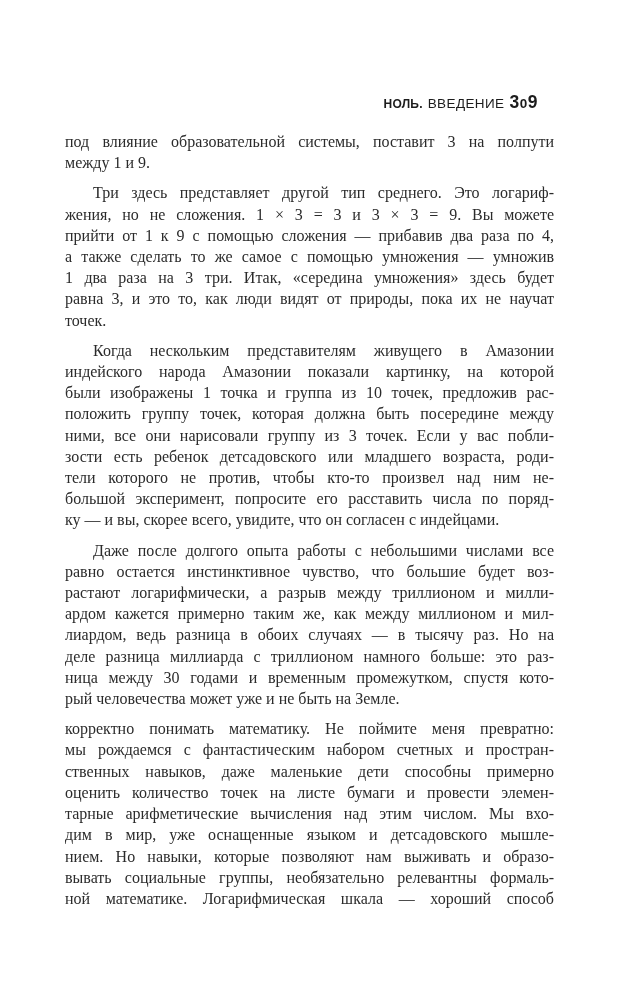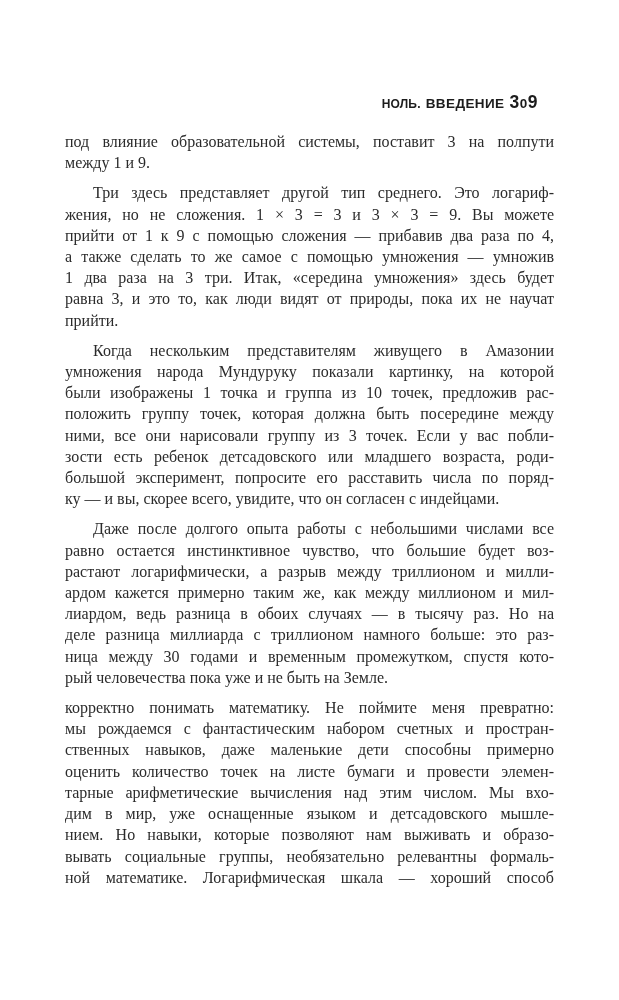"ВВЕДЕНИЕ" .chapter-title { font-weight: 700 -> 400 }
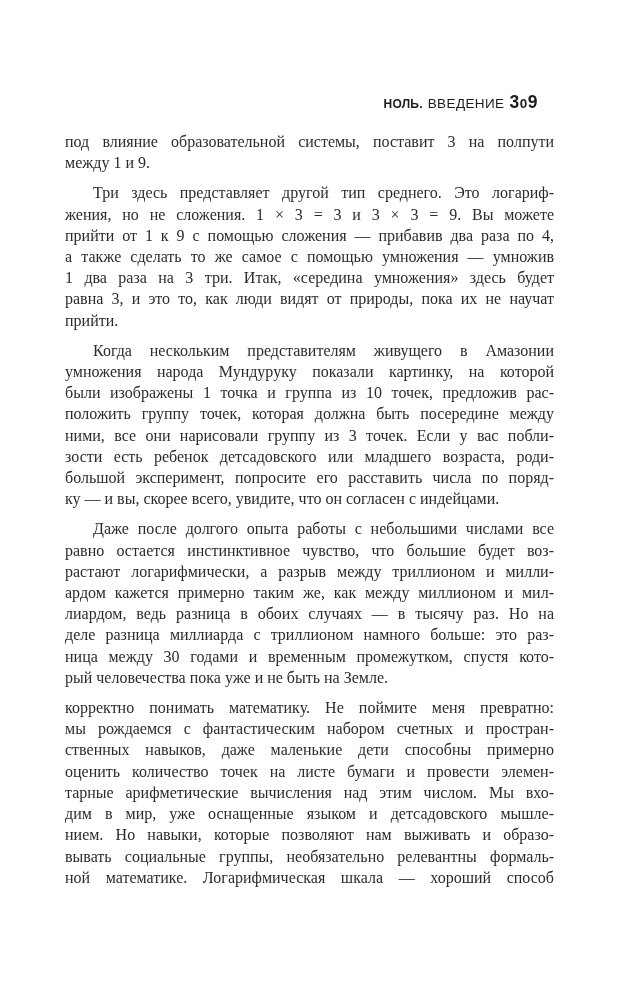"прийти." div.line { text: прийти -> точек }
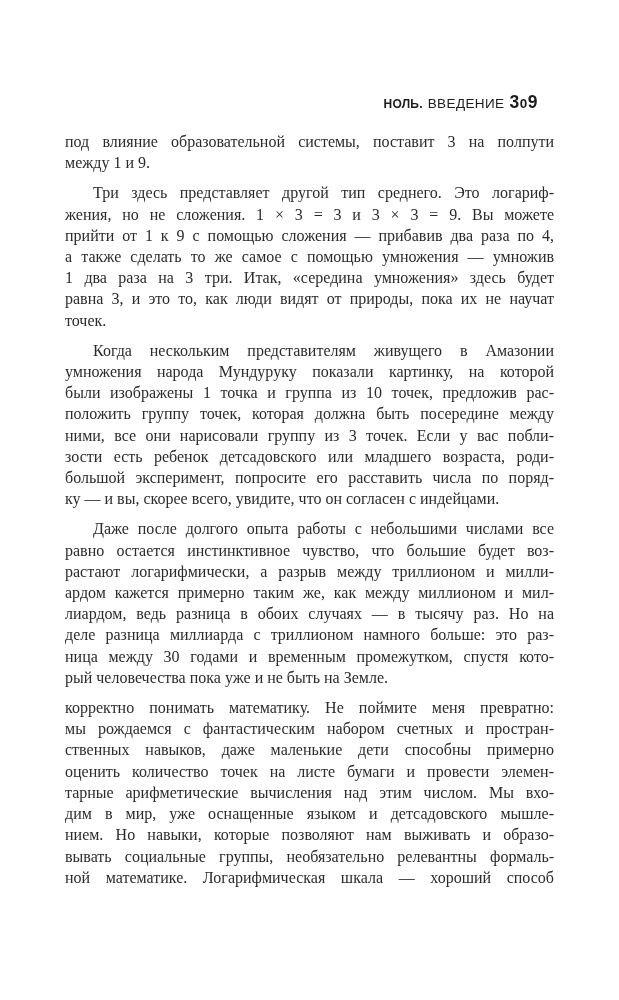"умножения народа Мундуруку показали" div.line { text: умножения народа Мундуруку -> индейского народа Амазонии }
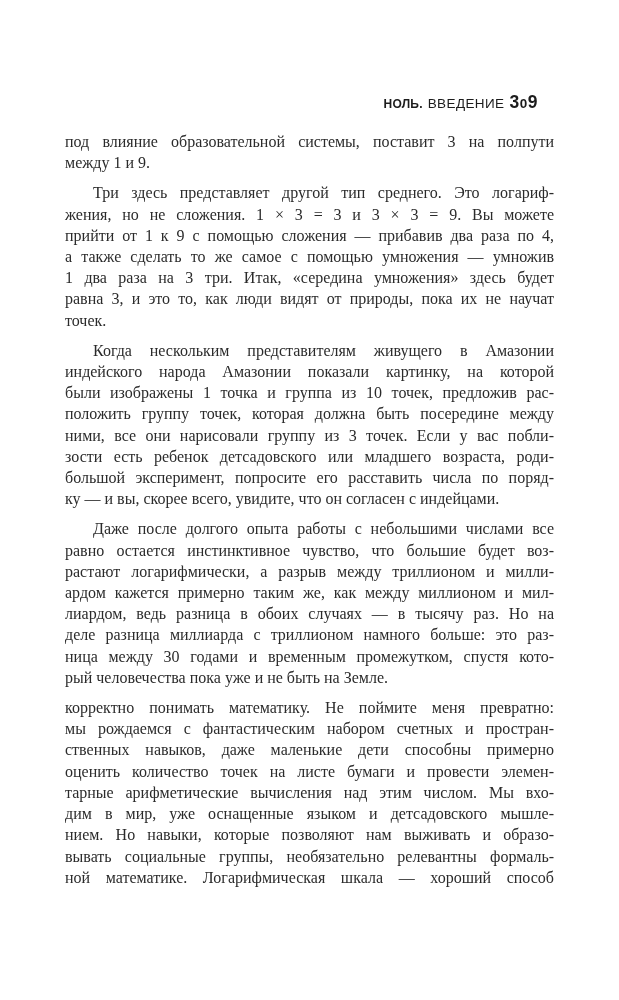"тели которого не против, чтобы" div.line { html: none -> <div>тели которого не против, чтобы кто-то произвел над ним не-</div> }
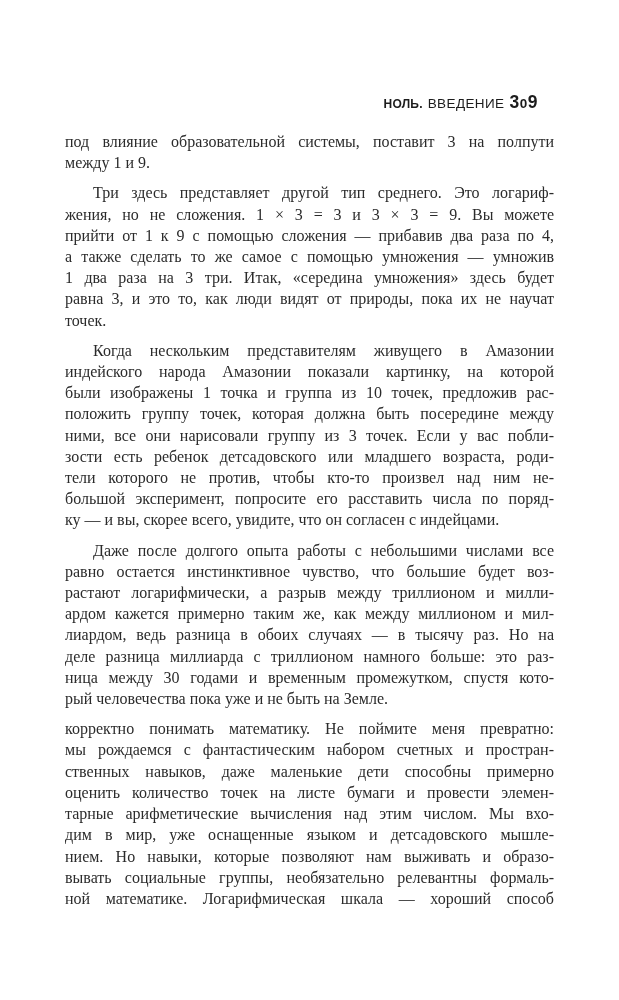"рый человечества пока уже и" div.line { text: пока -> может }
